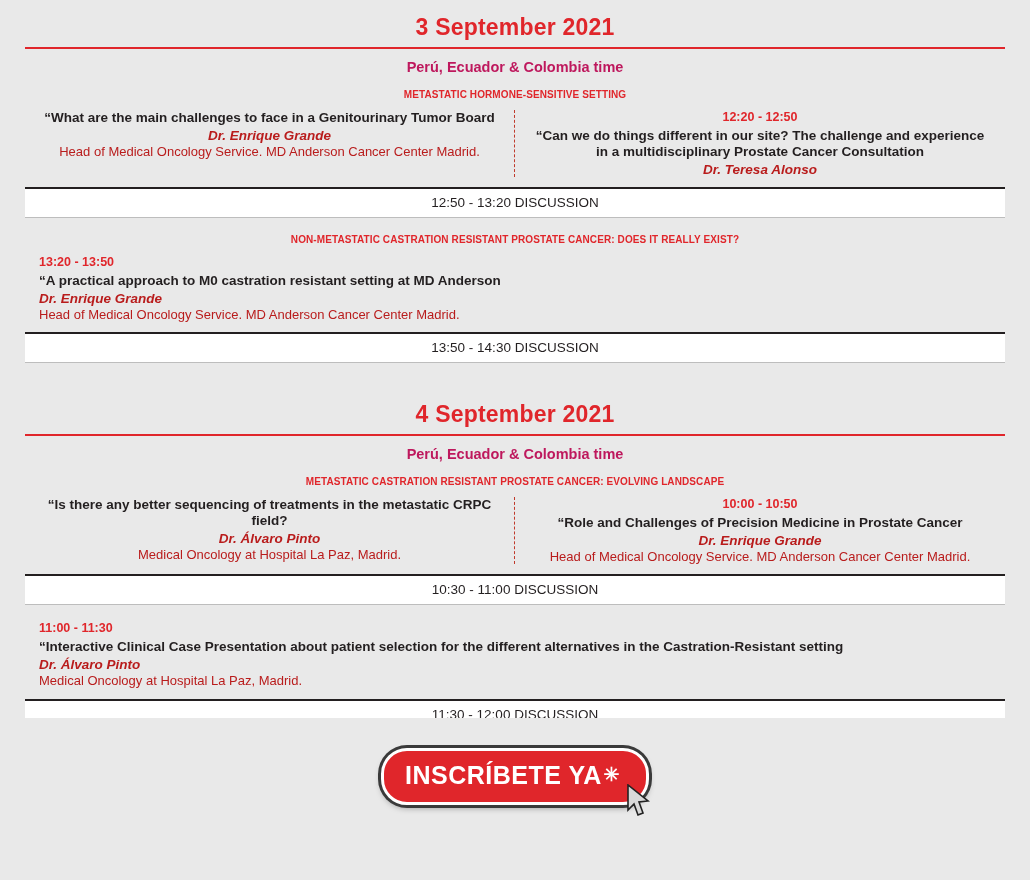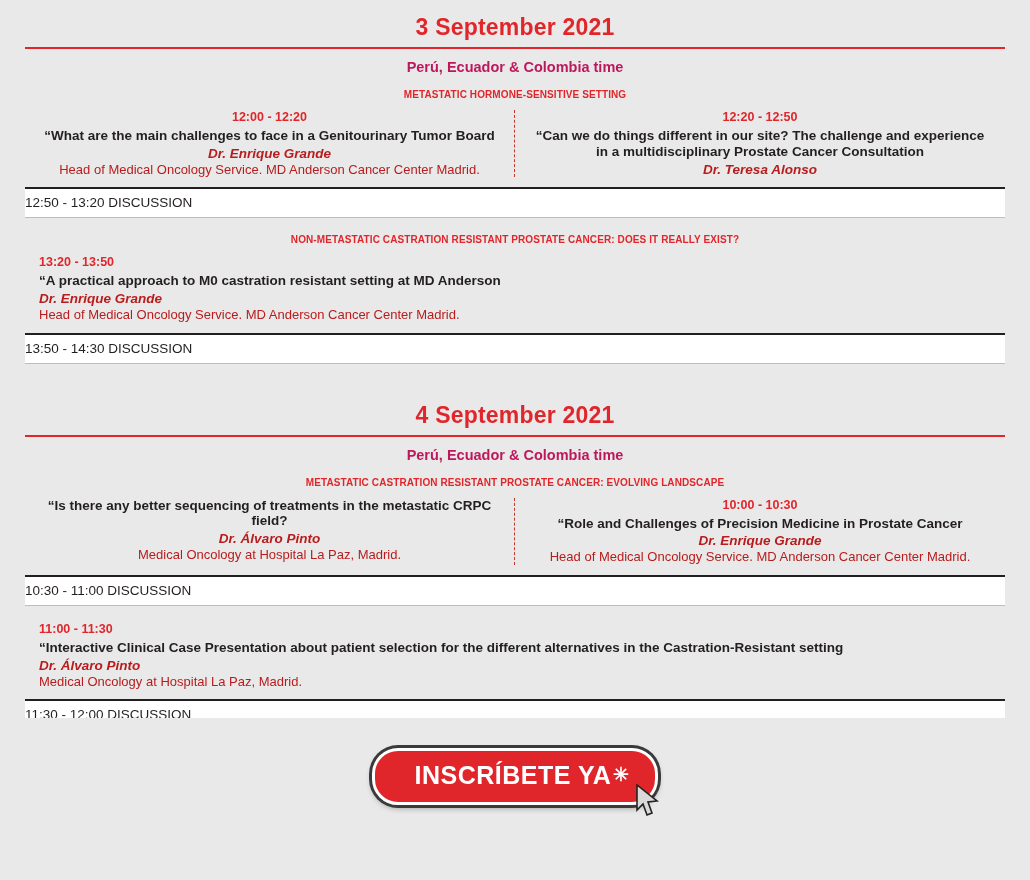"12:00 - 12:20" div.time { html: <div>12:00 - 12:20</div> -> none }
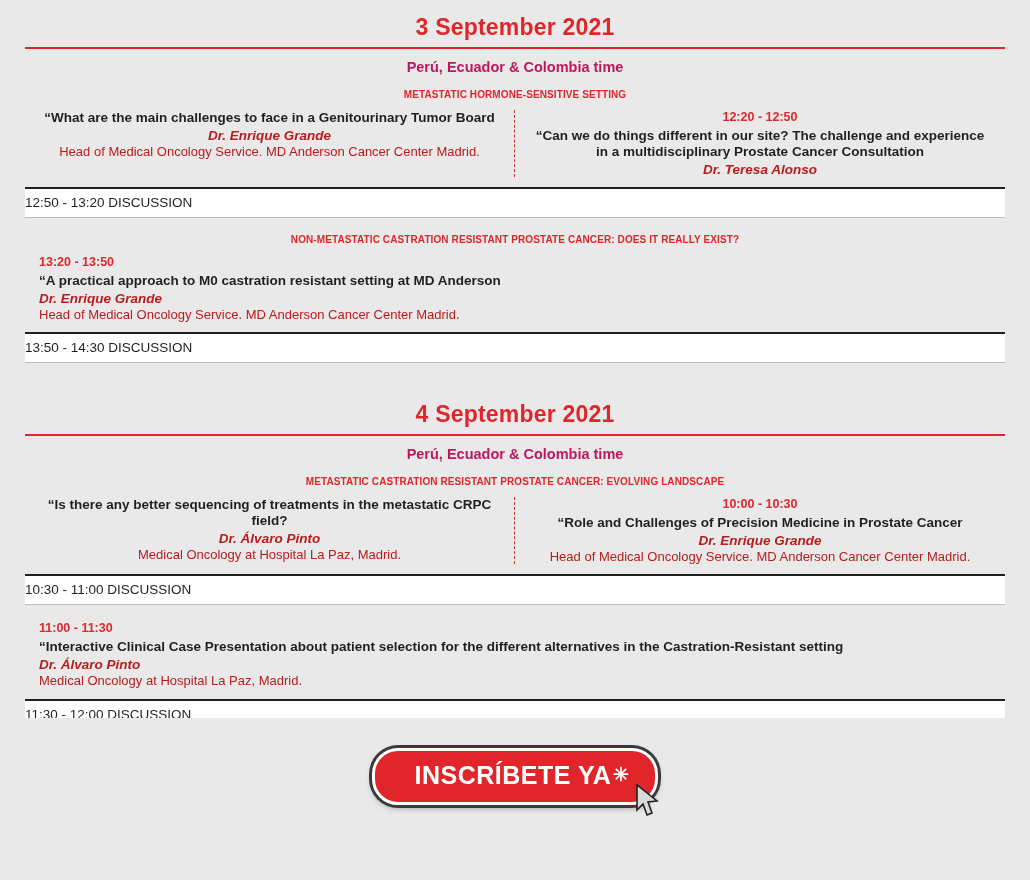"12:50 - 13:20 DISCUSSION" .discussion { text-align: none -> center }
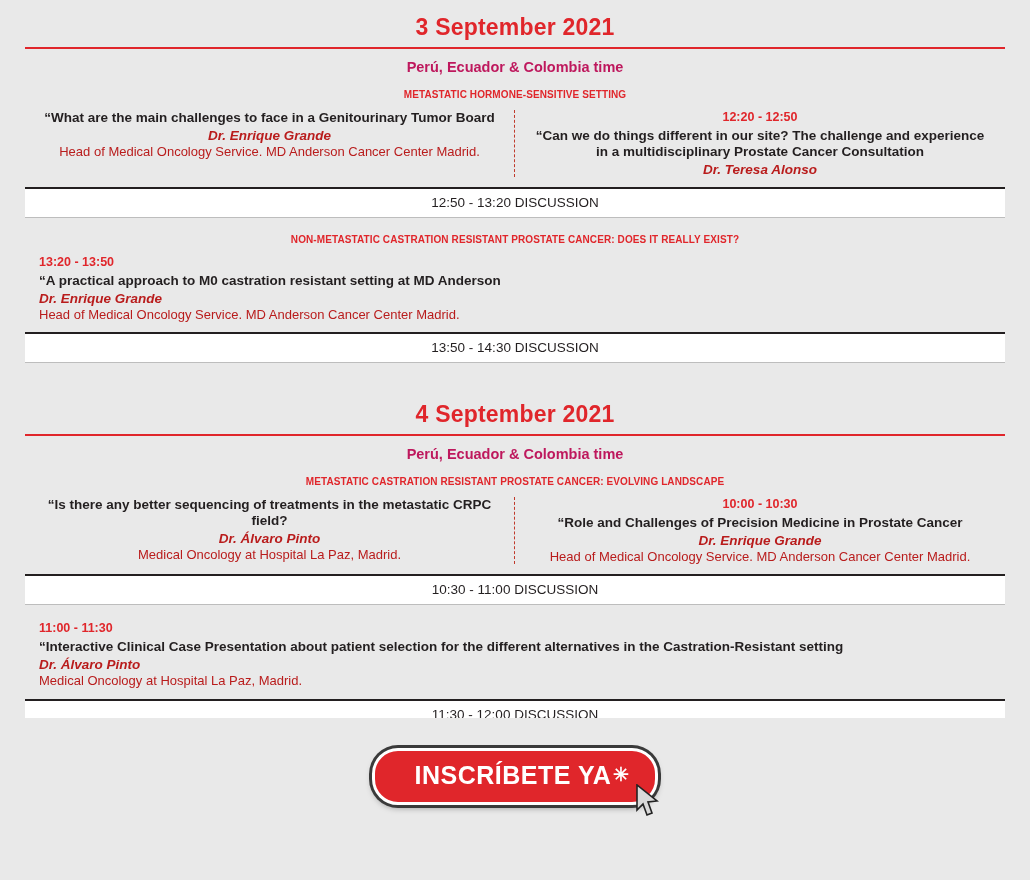"10:00 - 10:30" div.time { text: 10:30 -> 10:50 }
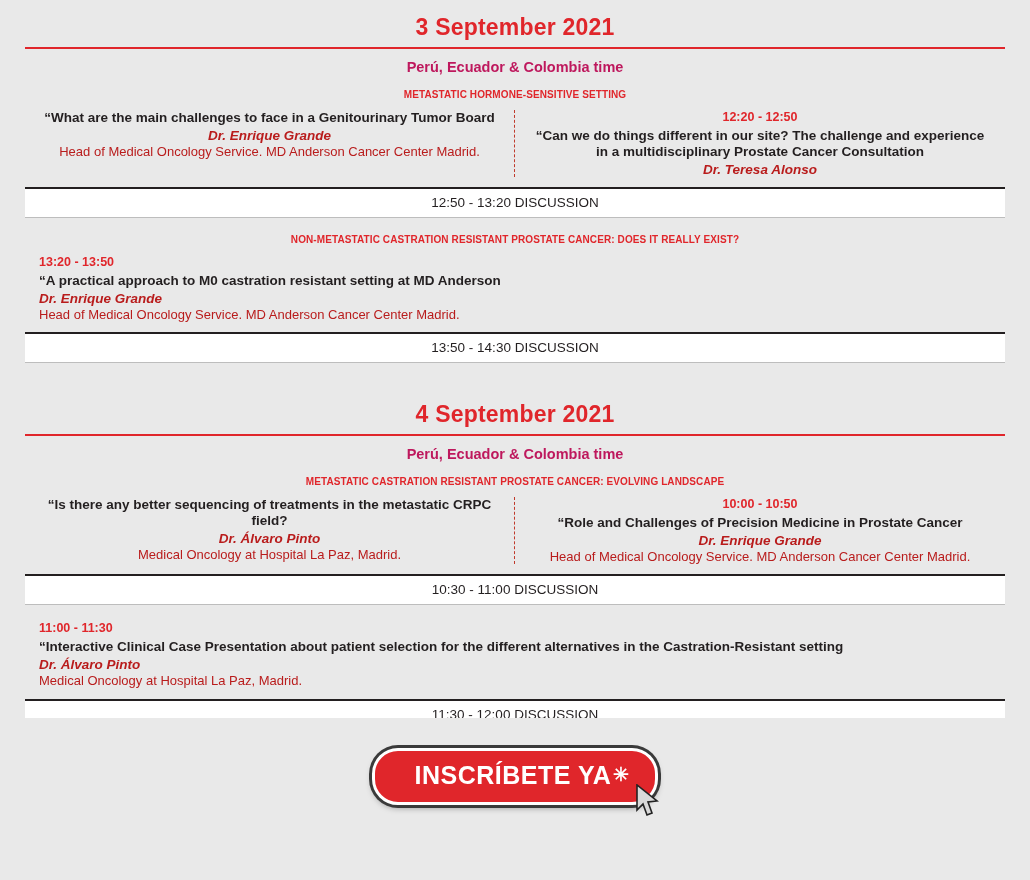"INSCRÍBETE YA" .cta { padding: 10px 44px 12px 40px -> 10px 44px 12px 21px }
